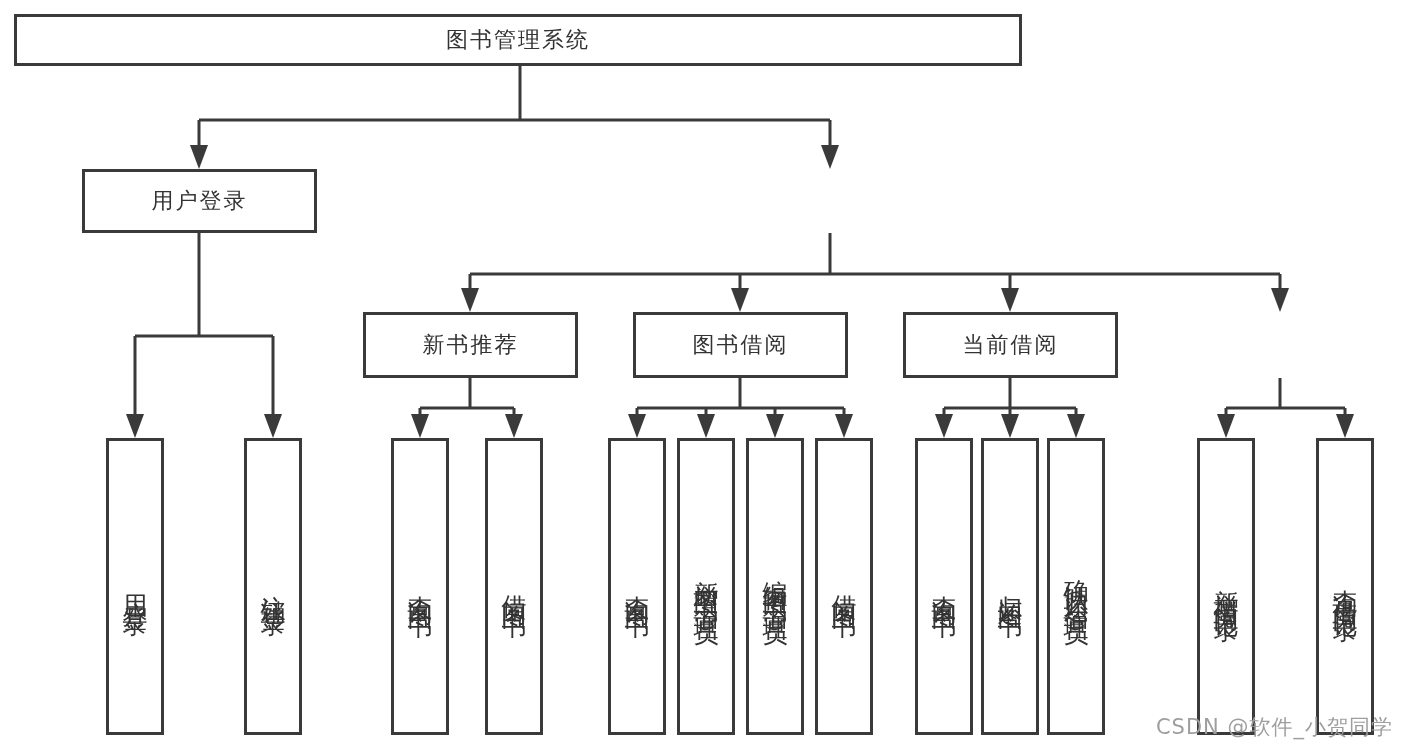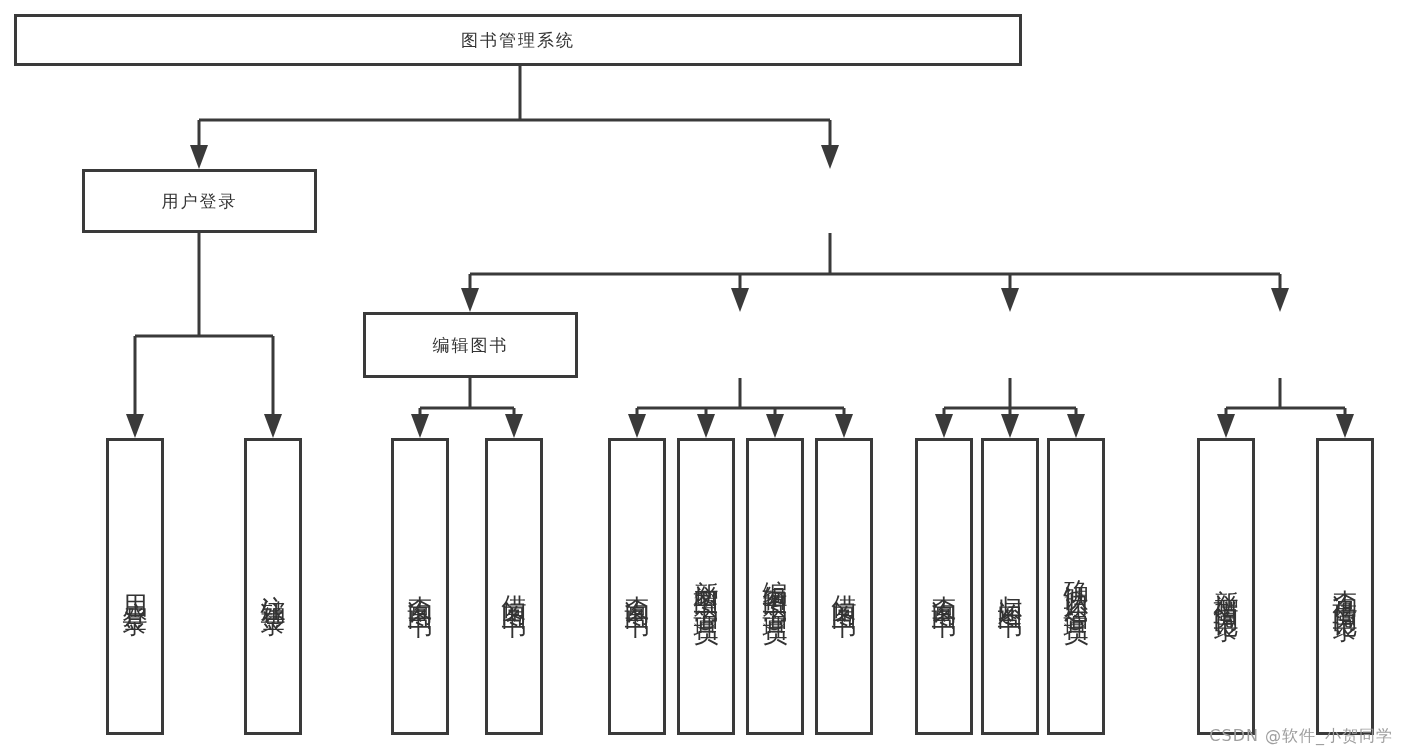"图书管理系统" .h-label { font-size: 17px -> 22px }
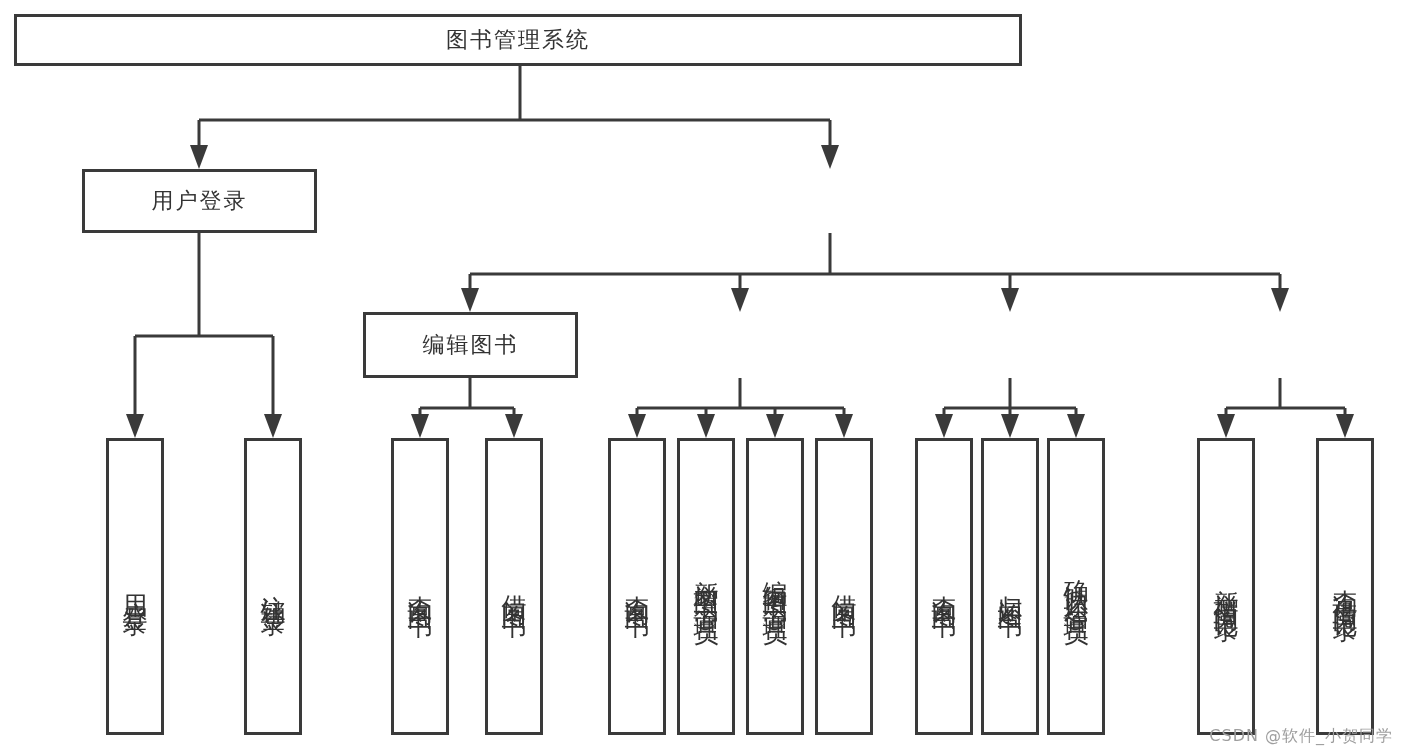"编辑图书" span.h-label { text: 编辑图书 -> 新书推荐 }
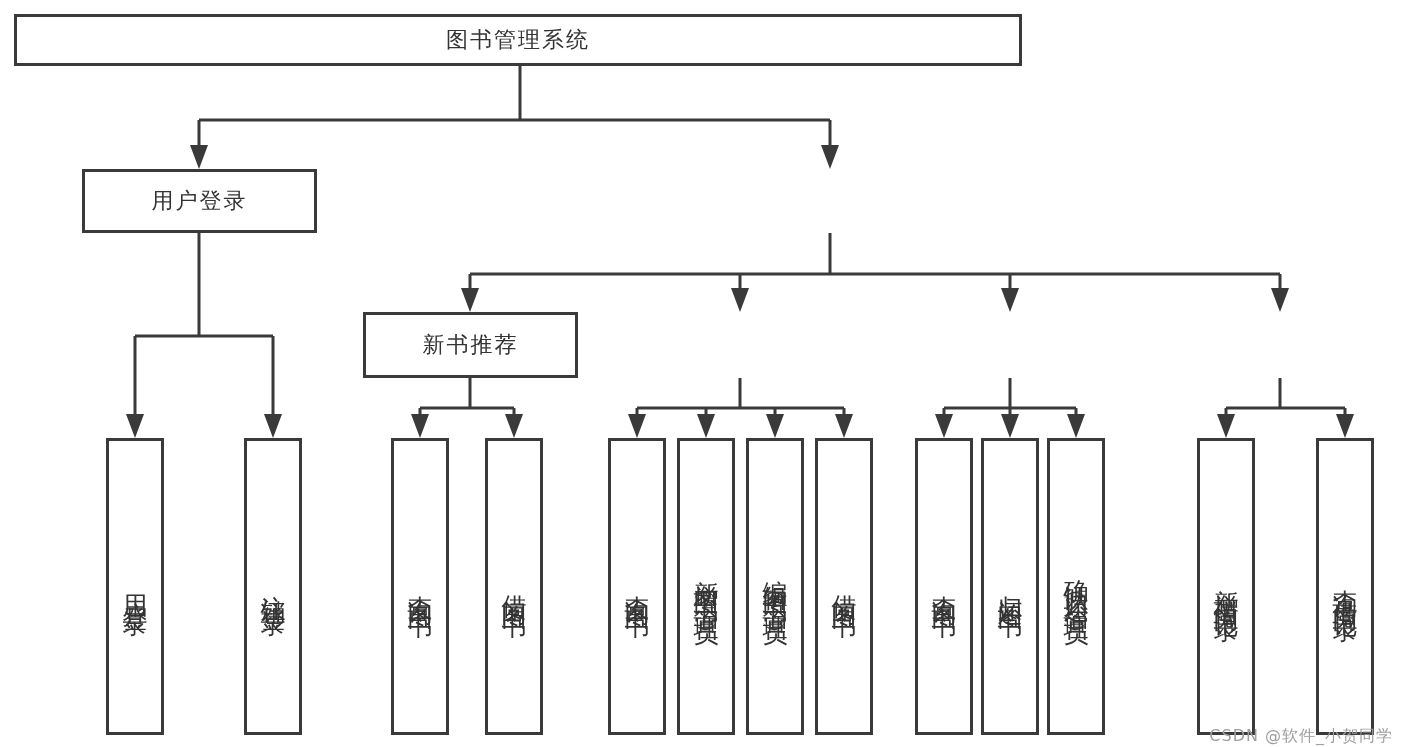"图书借阅" div.box { html: none -> <div> <span>图书借阅</span> </div> }
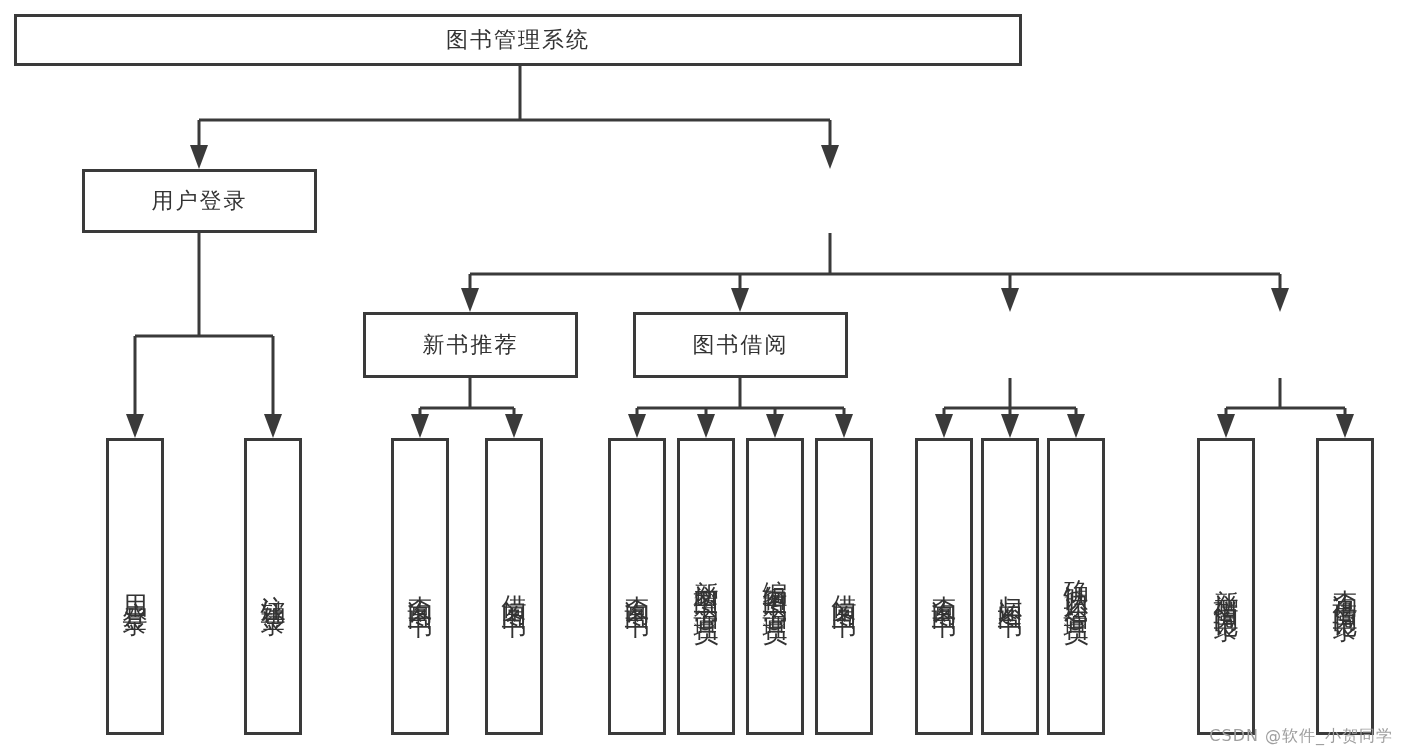"当前借阅" div.box { html: none -> <div> <span>当前借阅</span> </div> }
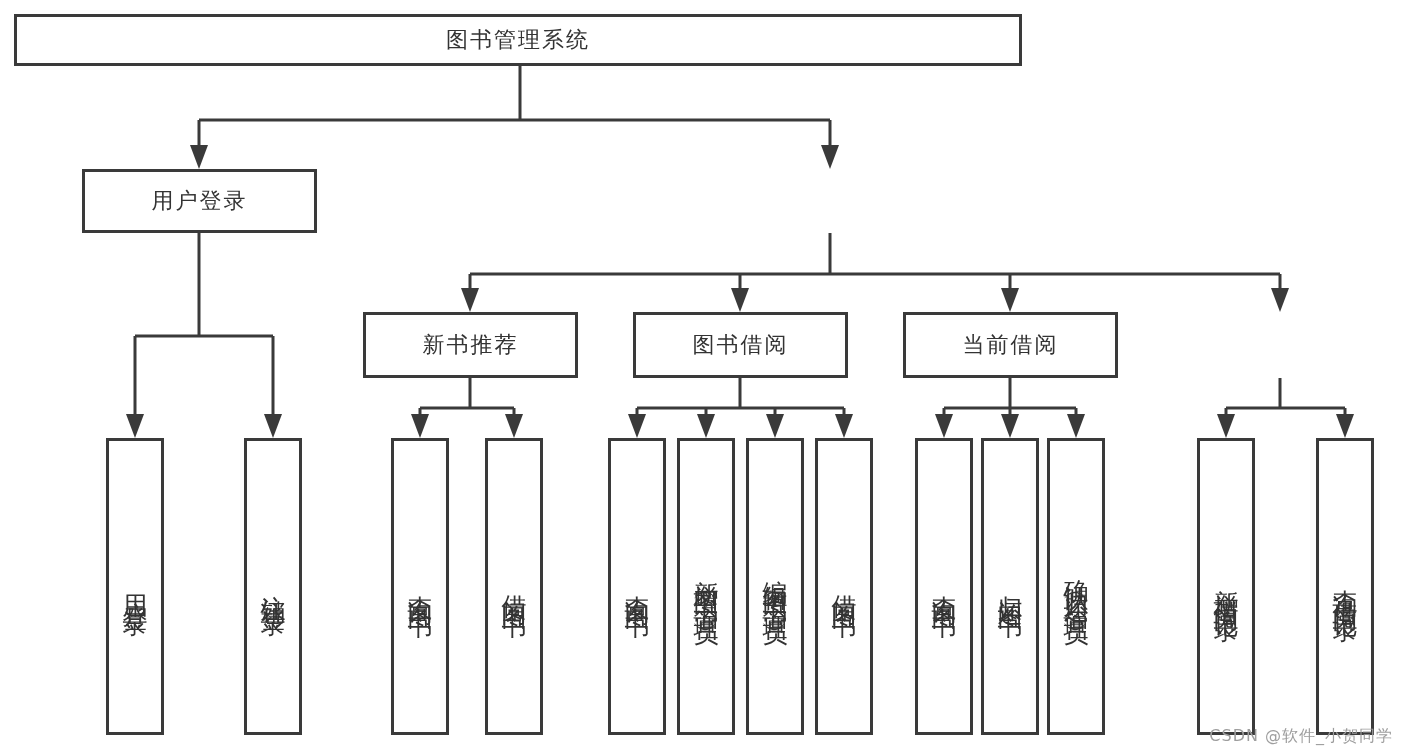"CSDN @软件_小贺同学" .watermark { bottom: 0 -> 6px; font-size: 16px -> 21px }
